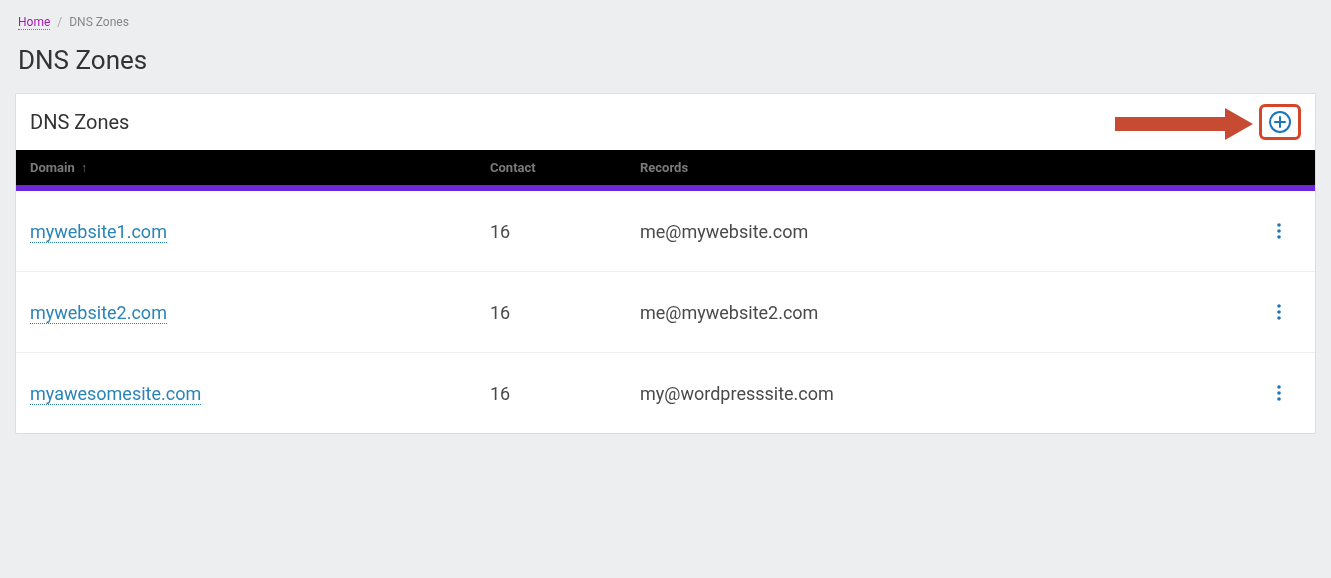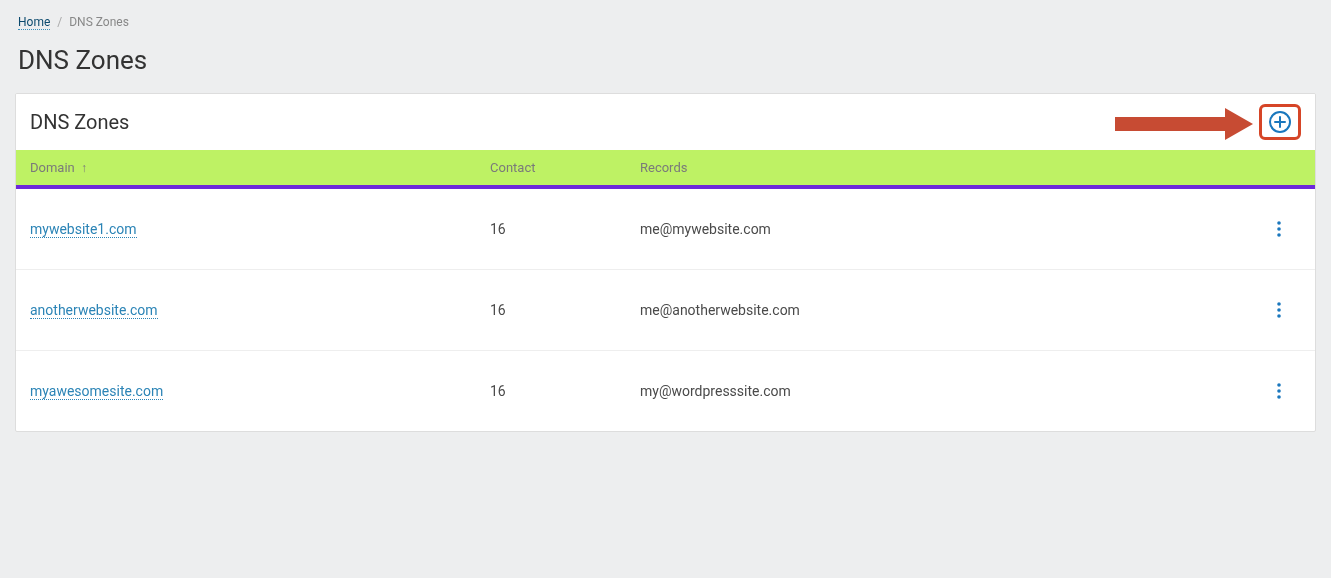"Home" .breadcrumb a { color: #0c4a6e -> #a21caf }
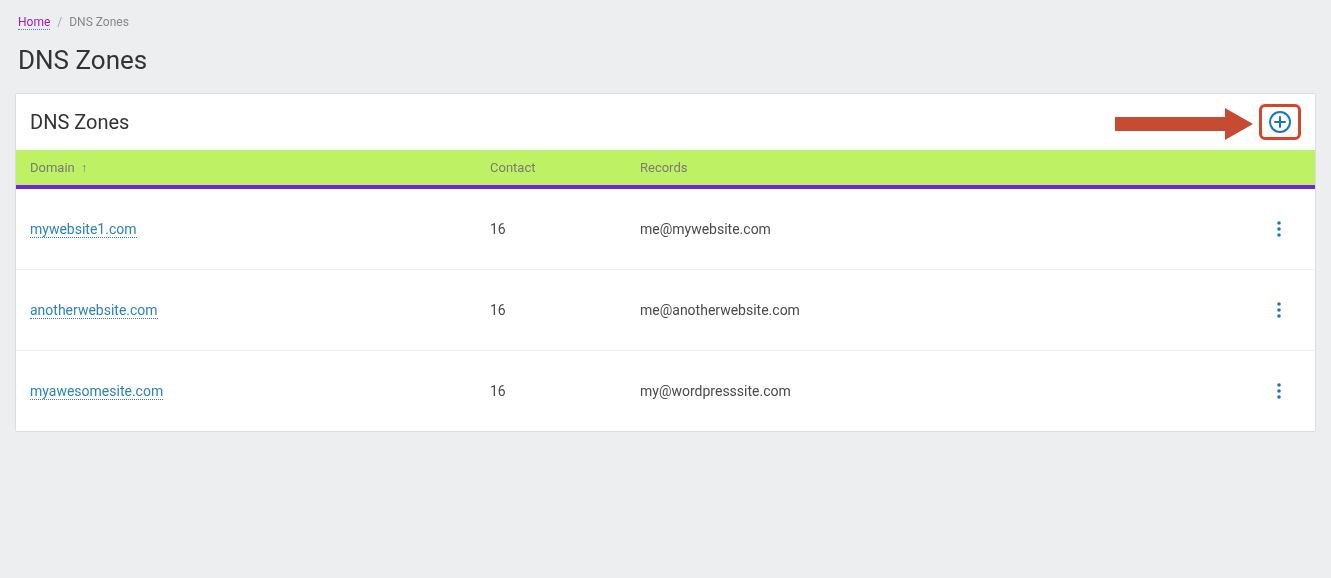"Domain ↑" thead th { background: #bef264 -> #000000; border-bottom: 4px solid #6d28d9 -> 6px solid #6d28d9; font-weight: 400 -> 700 }
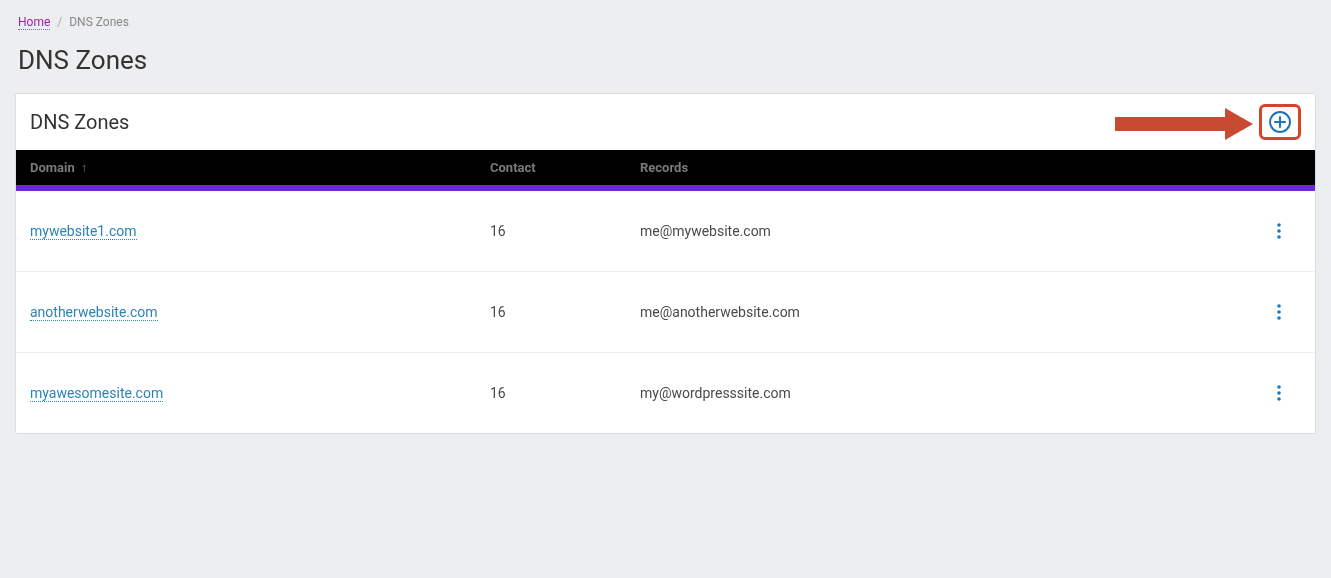"mywebsite1.com" tbody td { font-size: 14px -> 18px }
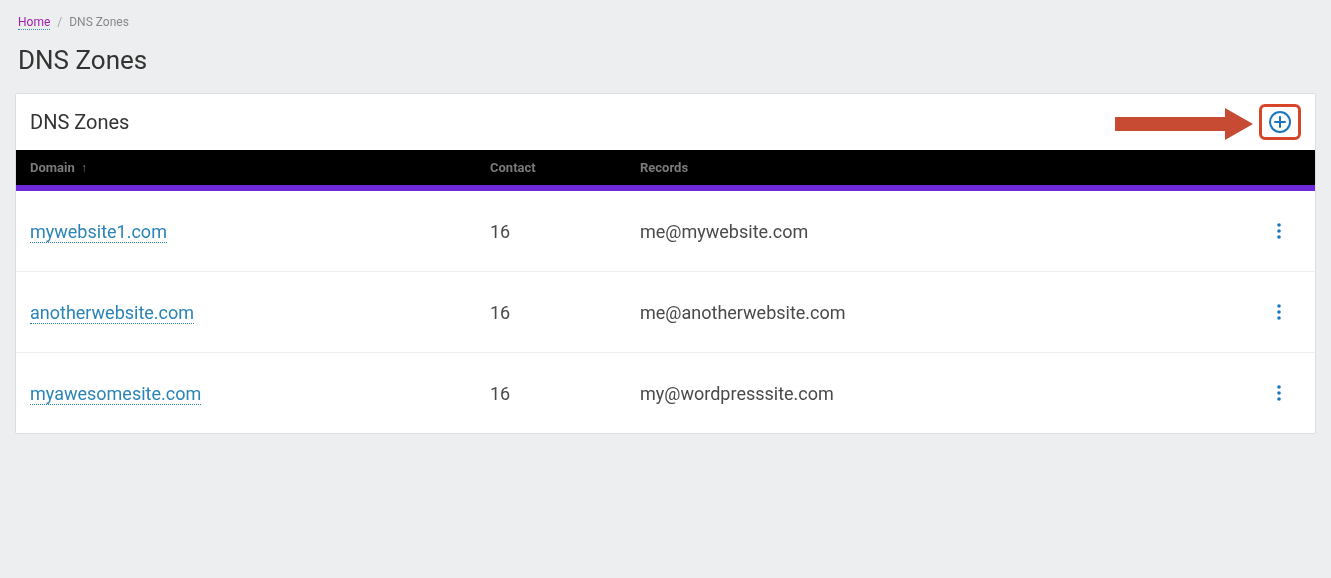"mywebsite2.com" tr { html: none -> <tr> <td><a>mywebsite2.com</a></td> <td>16</td> <td>me@mywebsite2.com</td> <td> <button> <svg> <circle></circle> <circle></circle> <circle></circle> </svg> </button> </td> </tr> }
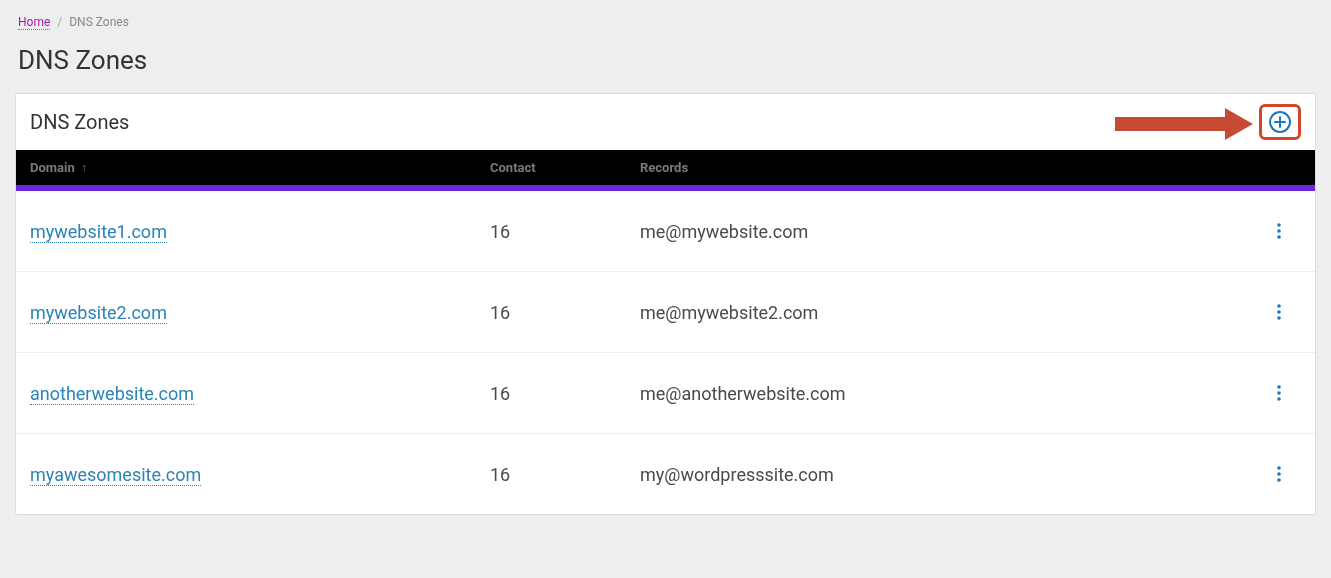"anotherwebsite.com" tr { html: <tr> <td><a>anotherwebsite.com</a></td> <td>16</td> <td>me@anotherwebsite.com</td> <td> <button> <svg> <circle></circle> <circle></circle> <circle></circle> </svg> </button> </td> </tr> -> none }
